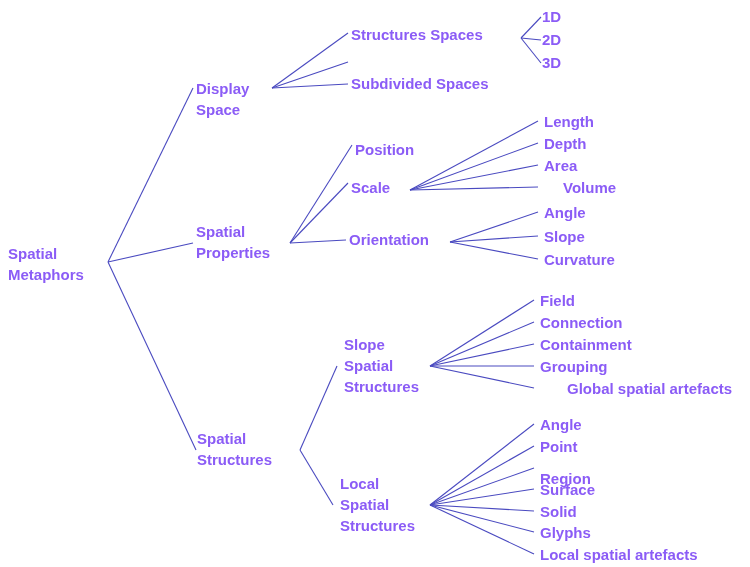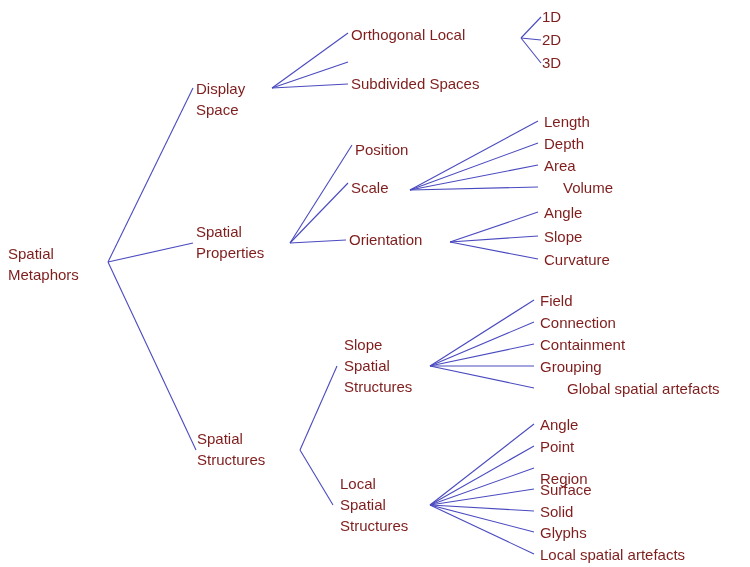"1D" .node-label { color: #7f1d1d -> #8b5cf6; font-weight: normal -> bold }
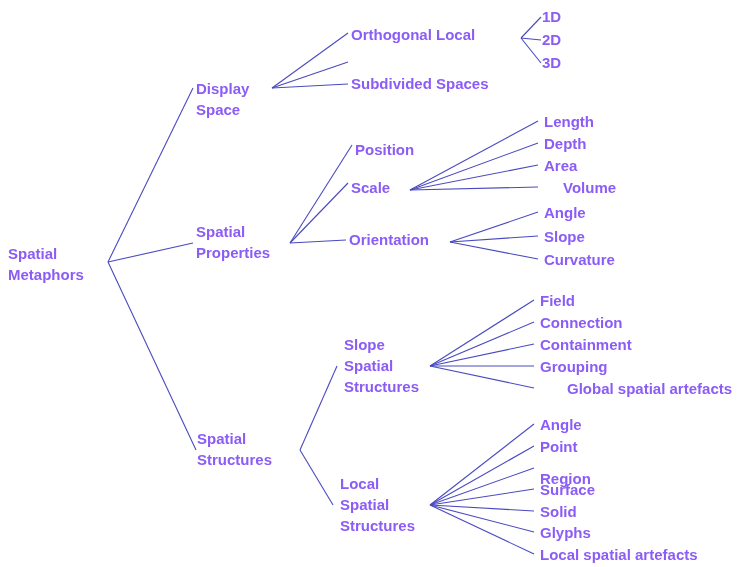"Orthogonal Local" div.node-label { text: Orthogonal Local -> Structures Spaces }
